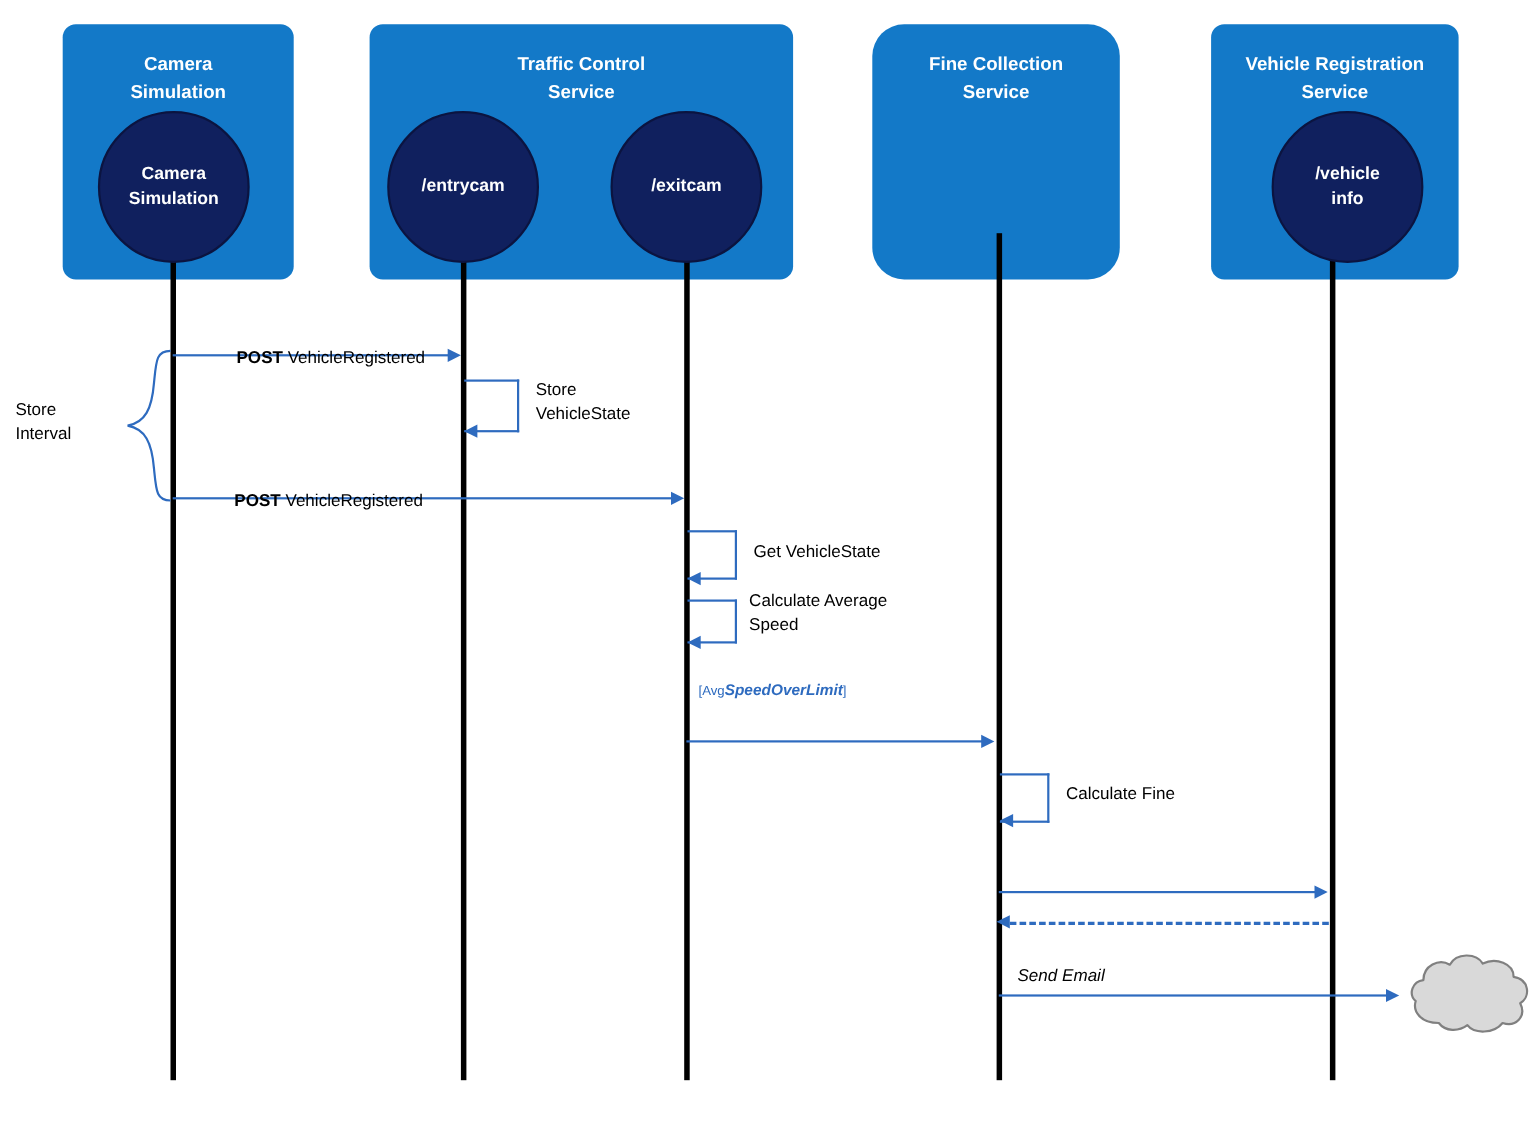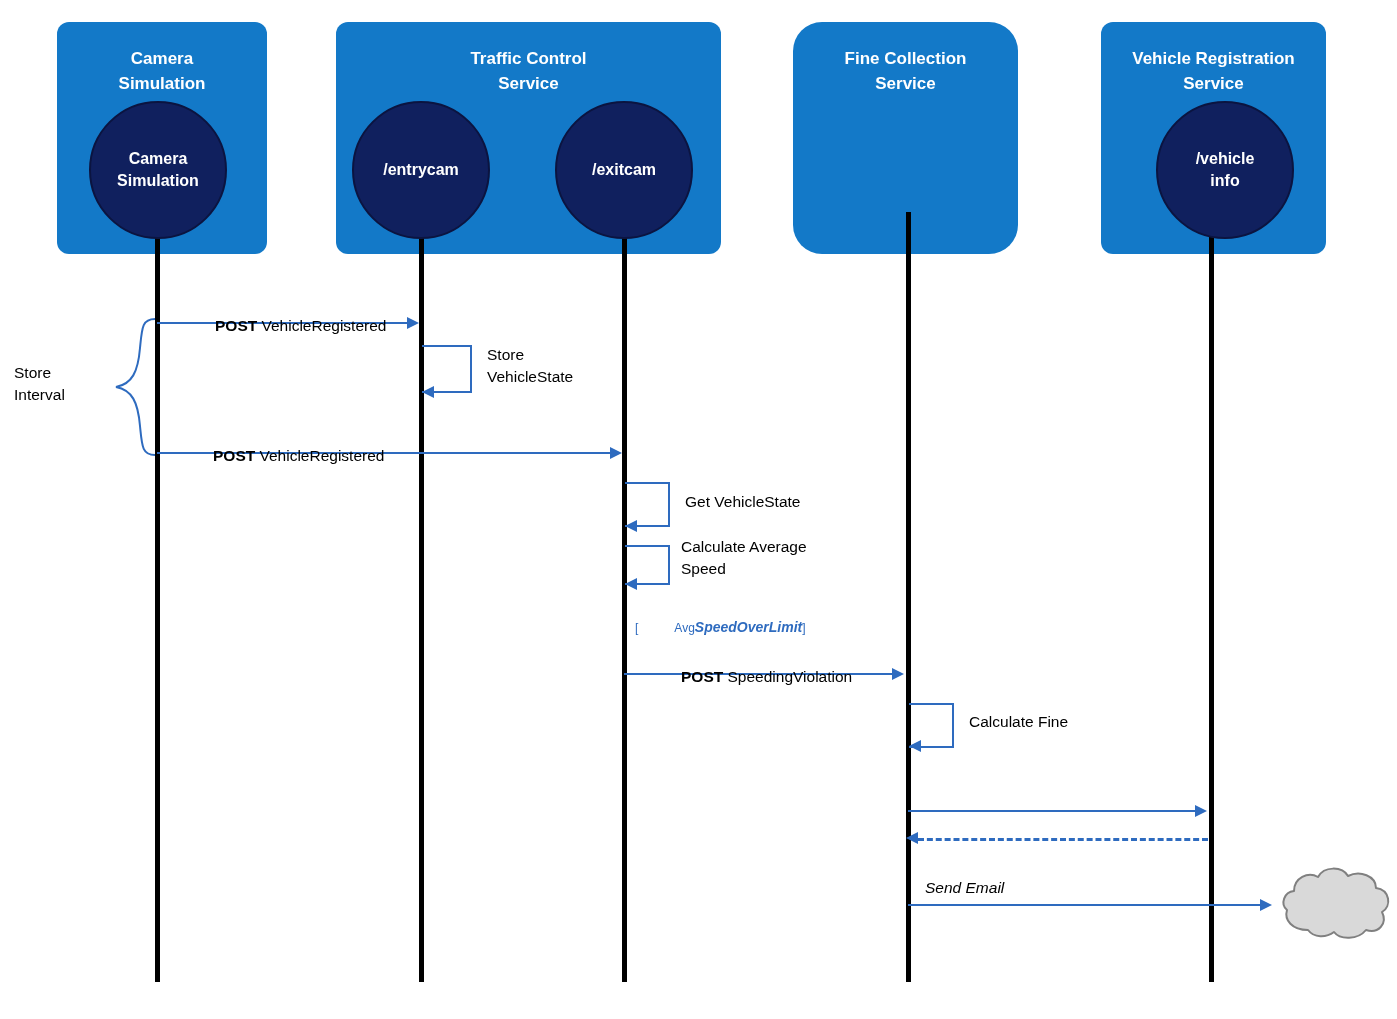"Avg" .guard .sm { margin-left: 36px -> none }
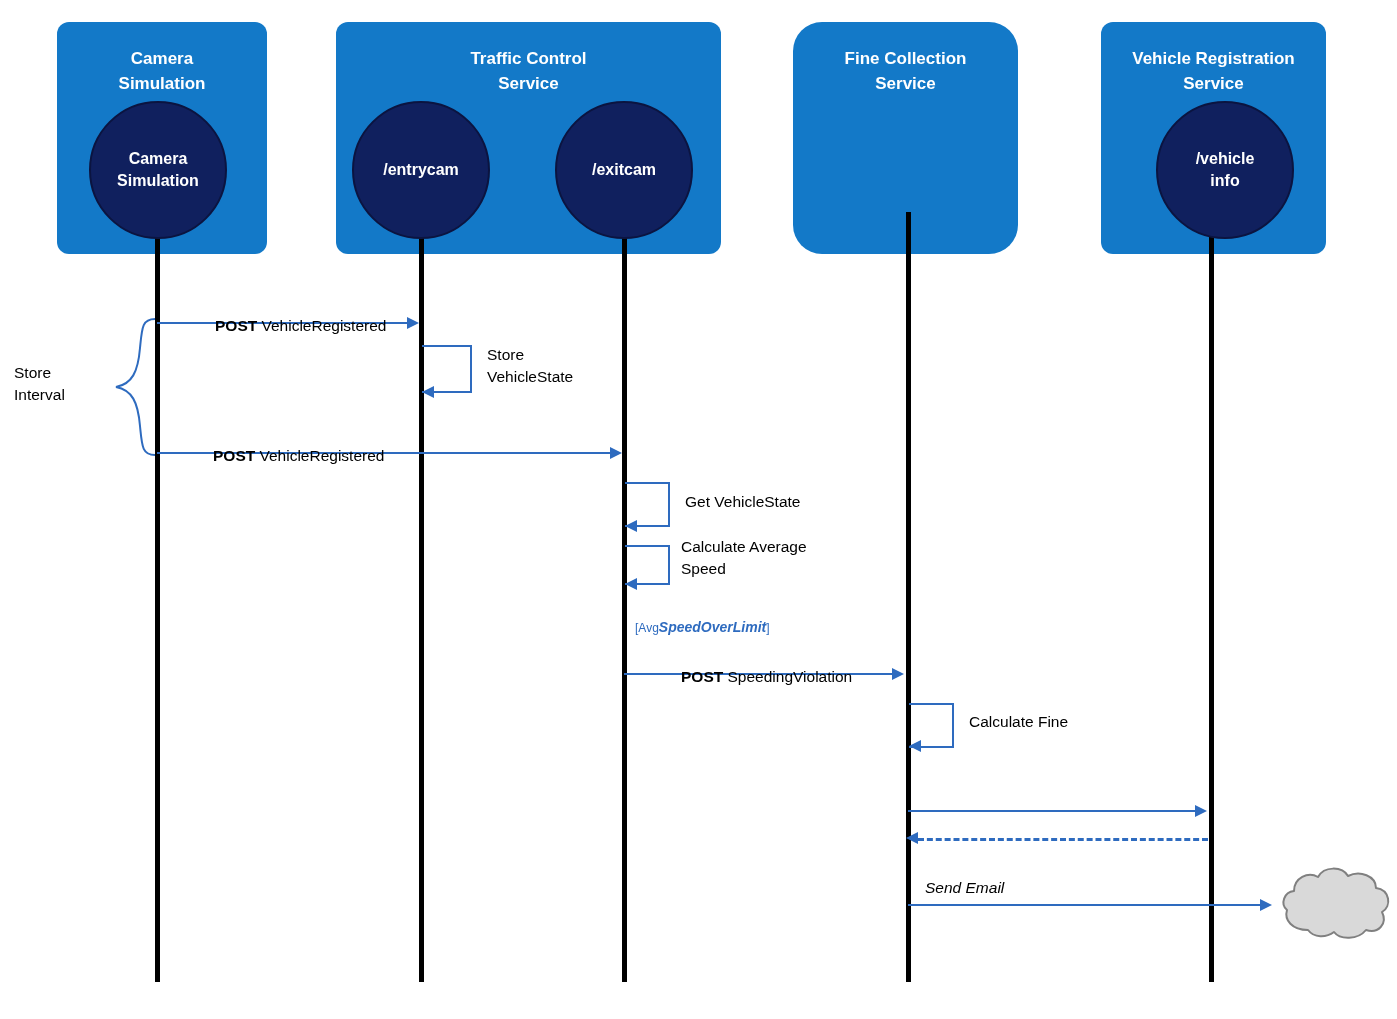"POST SpeedingViolation" div.label { html: <div> <b>POST</b><span> SpeedingViolation</span> </div> -> none }
